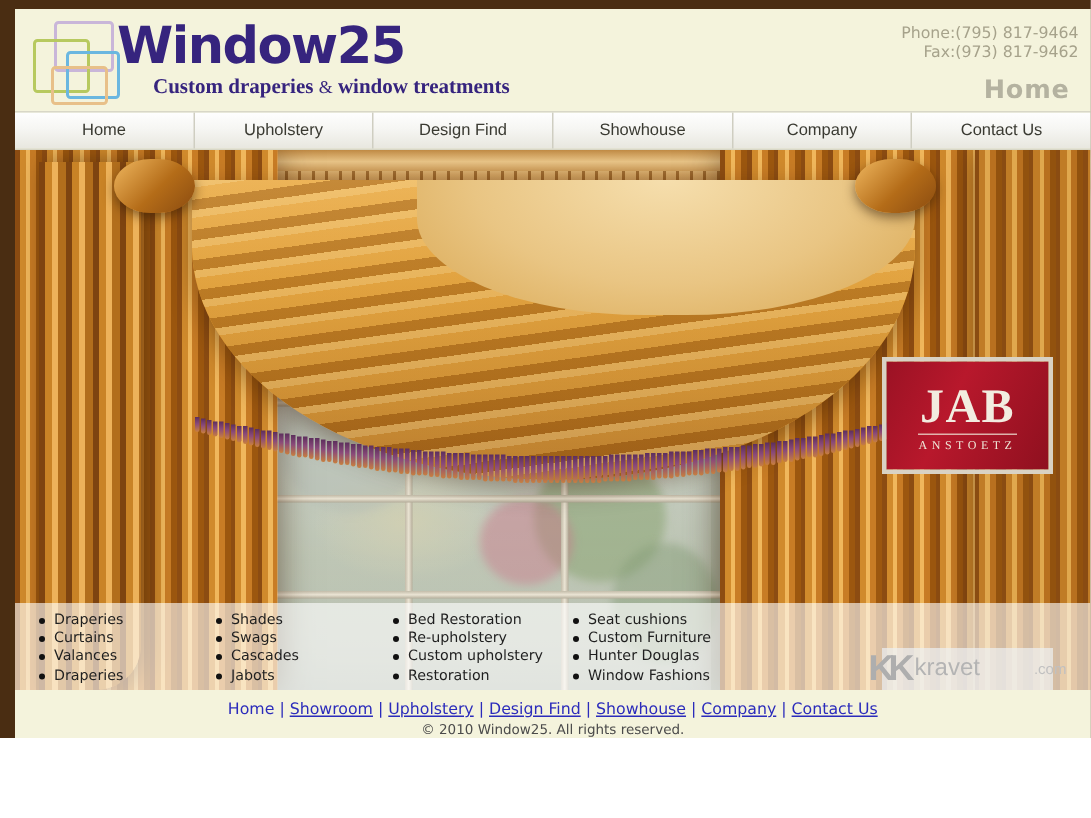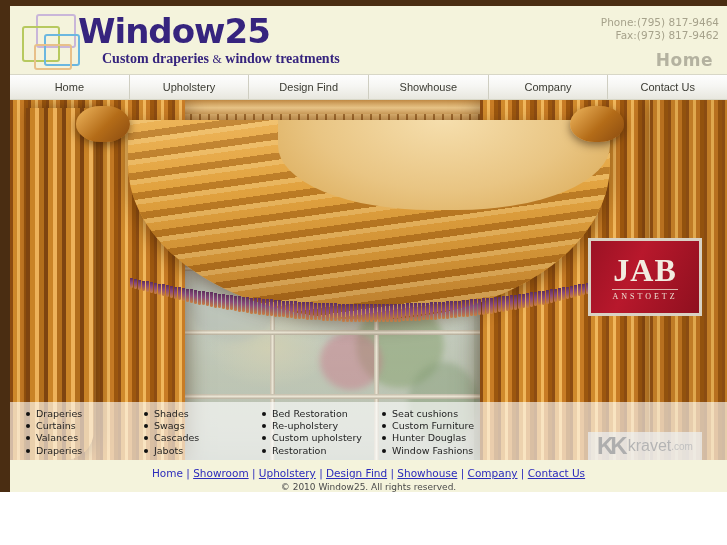".com" #brand-kravet .kr-dot { padding-left: none -> 36px }
